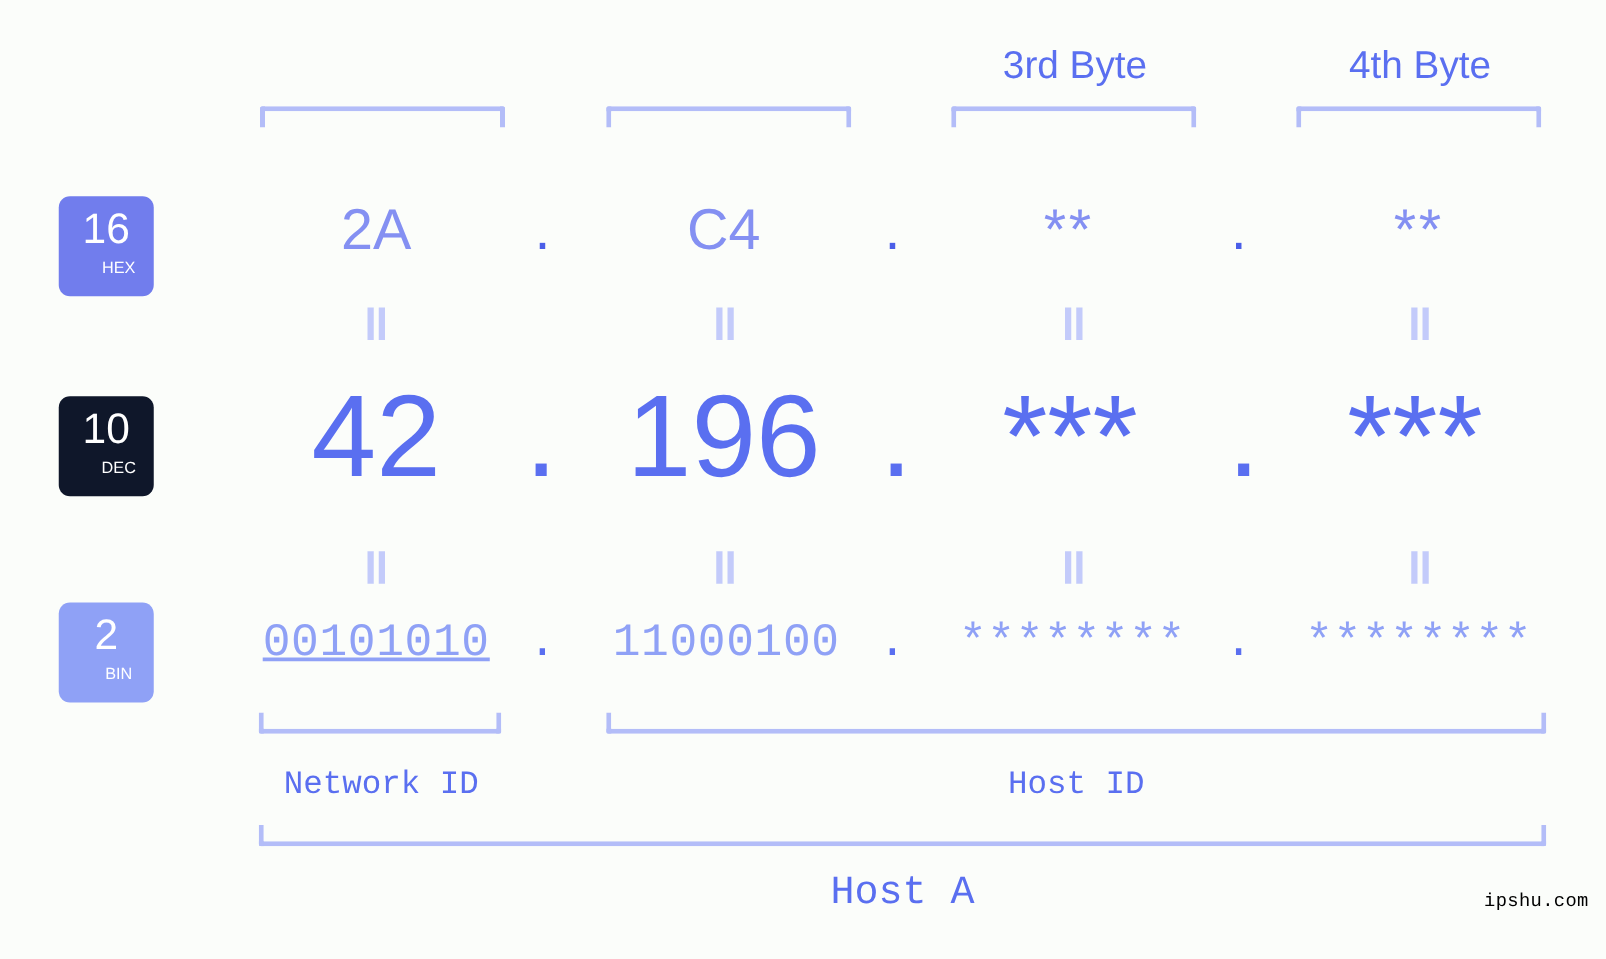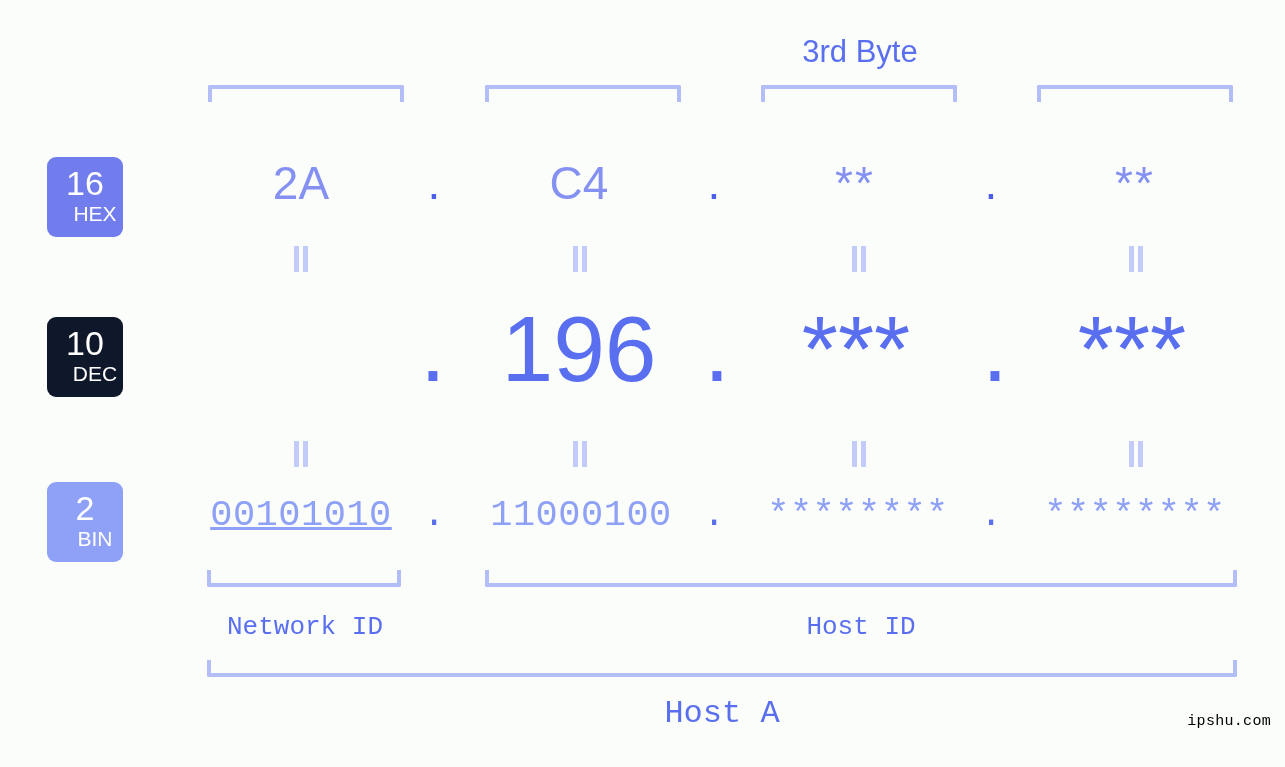"4th Byte" div.byte-label { html: none -> <div>4th Byte</div> }
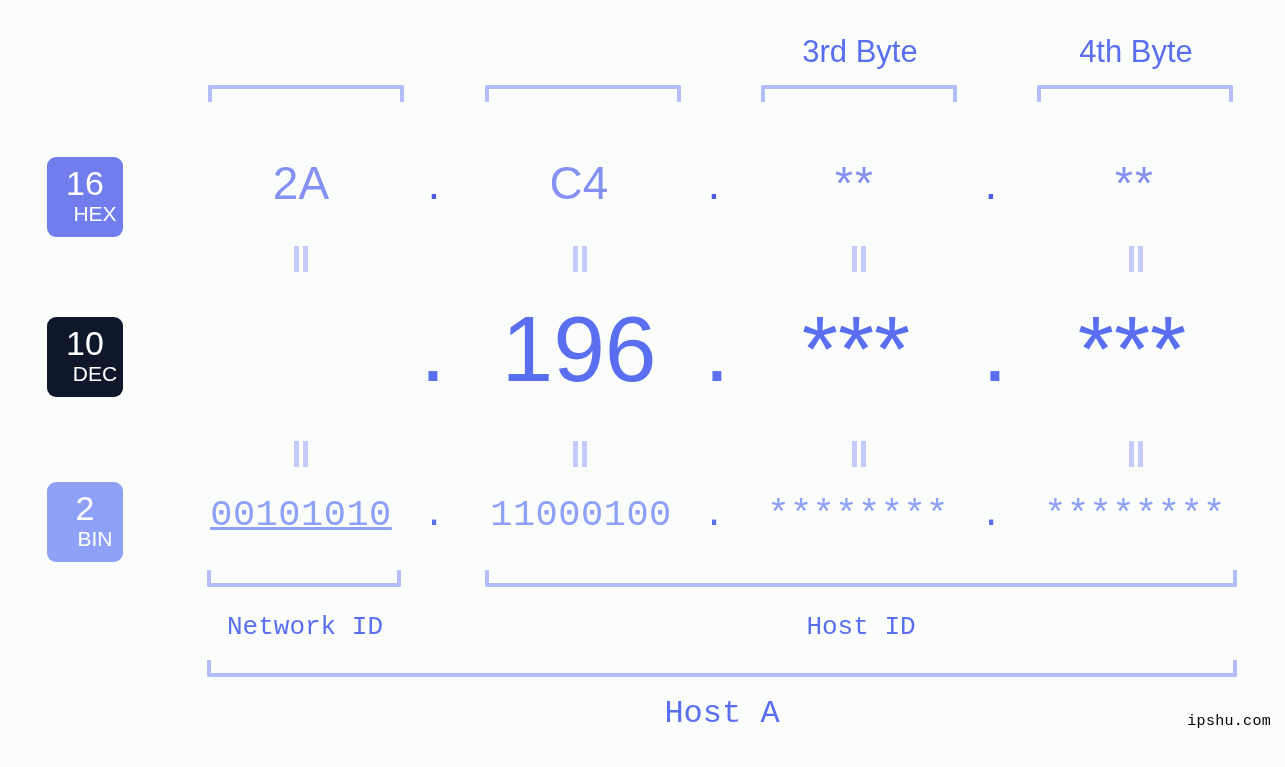"HEX" .badge .nm { font-size: 21px -> 13px }
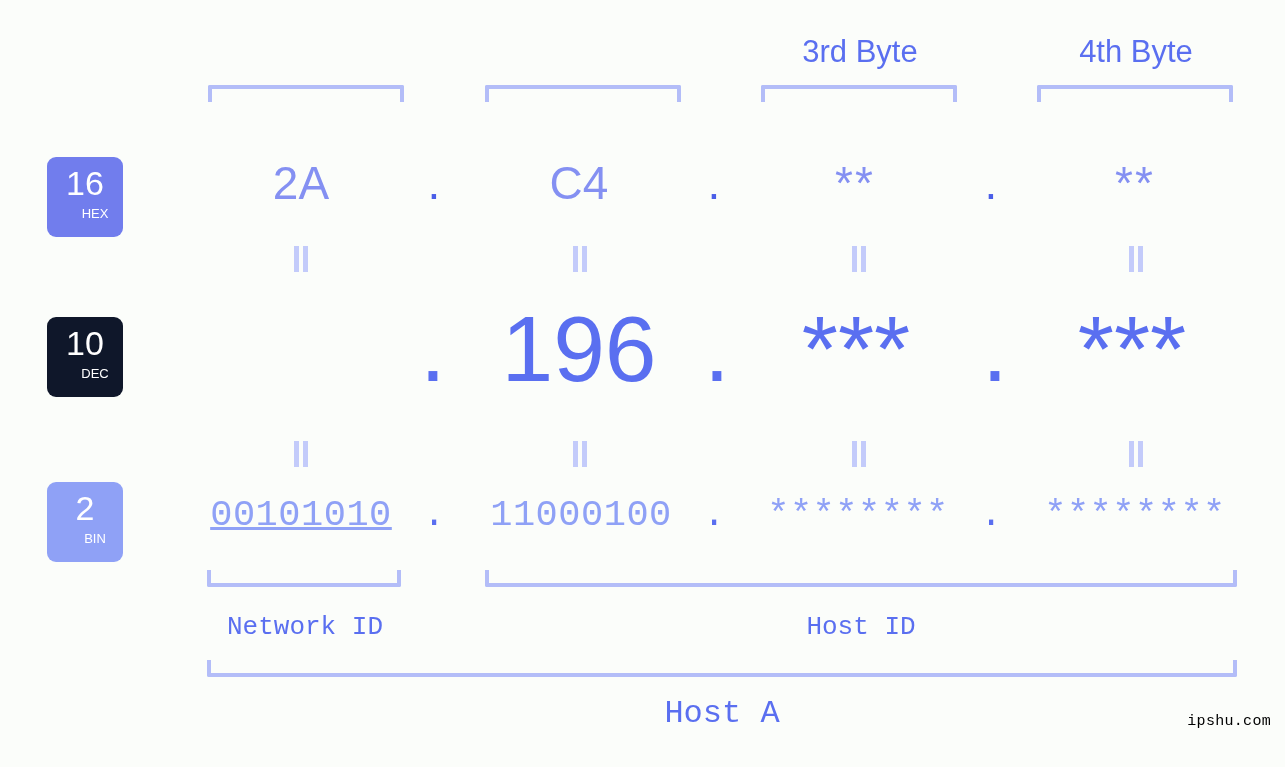"42" div.cell { html: none -> <div>42</div> }
